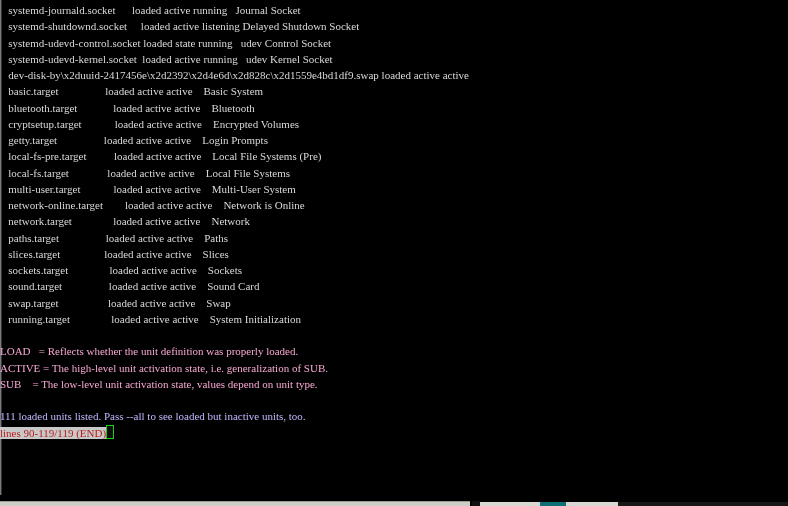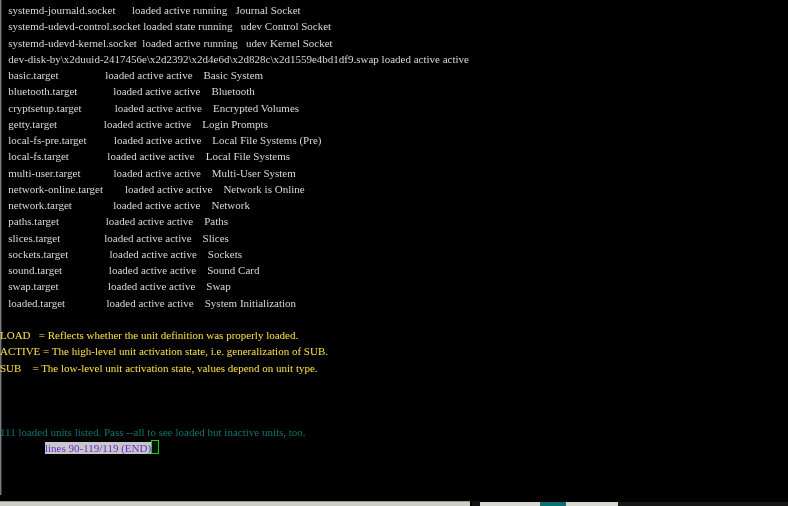"systemd-shutdownd.socket loaded active" div.row { html: none -> <div> systemd-shutdownd.socket loaded active listening Delayed Shutdown Socket</div> }
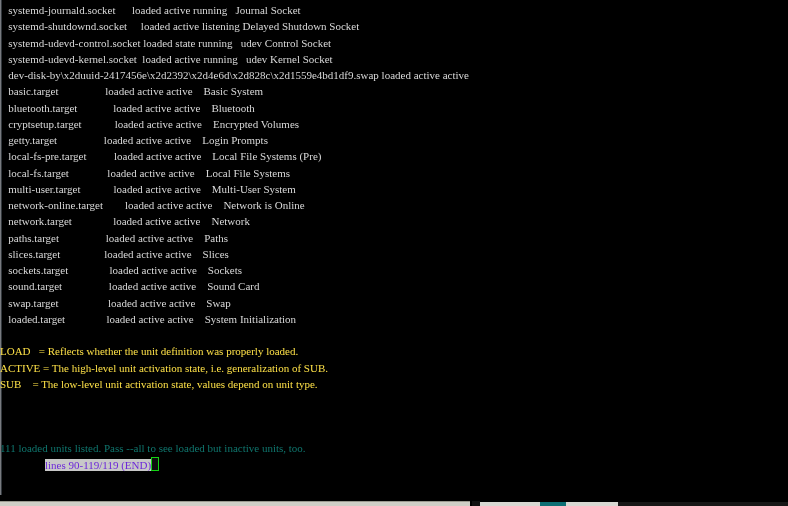"loaded.target loaded active active" div.row { text: loaded.target -> running.target }
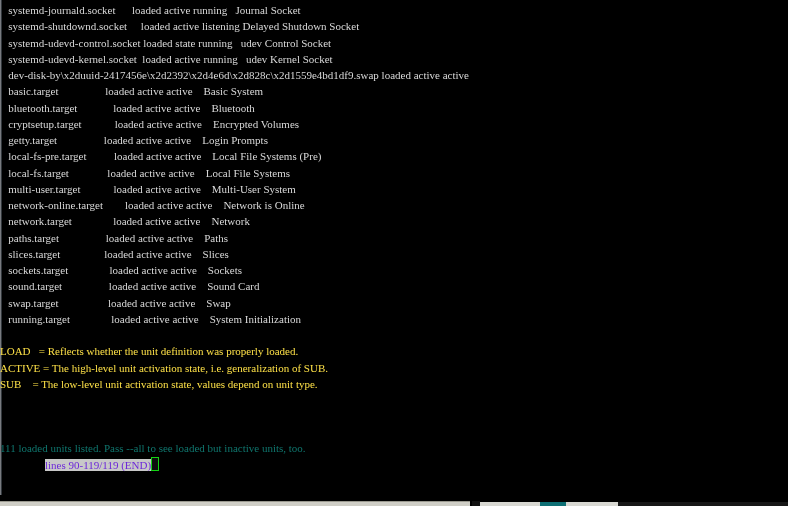"LOAD = Reflects whether the" .row.legend { color: #fde047 -> #f9a8d4 }
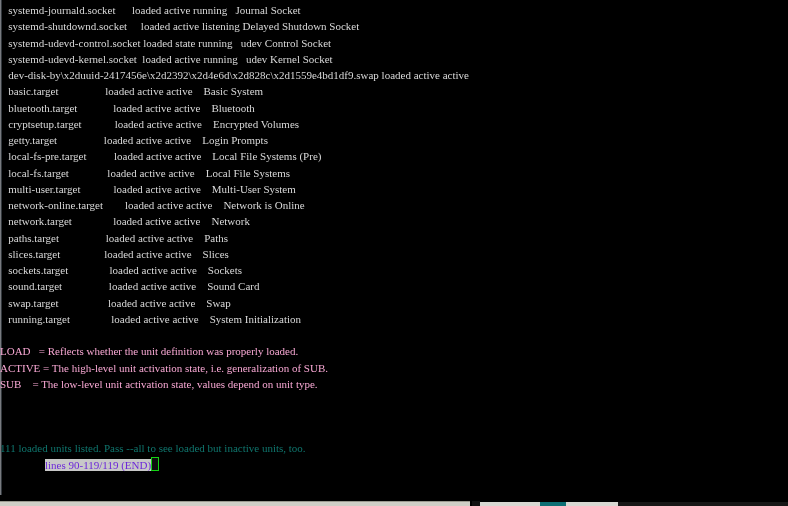"111 loaded units listed. Pass" .row.summary { color: #0f766e -> #c4b5fd; margin-top: 32px -> none }
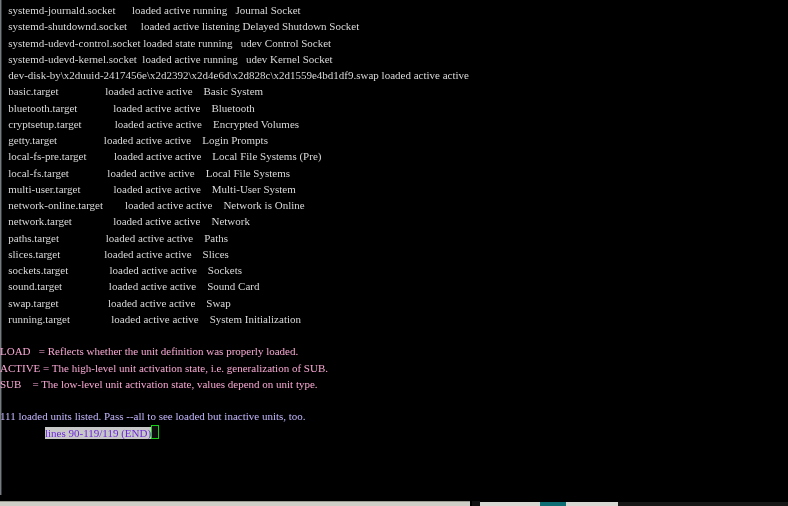"lines 90-119/119 (END)" .row.status .inv { color: #6d28d9 -> #b91c1c; margin-left: 45px -> none }
